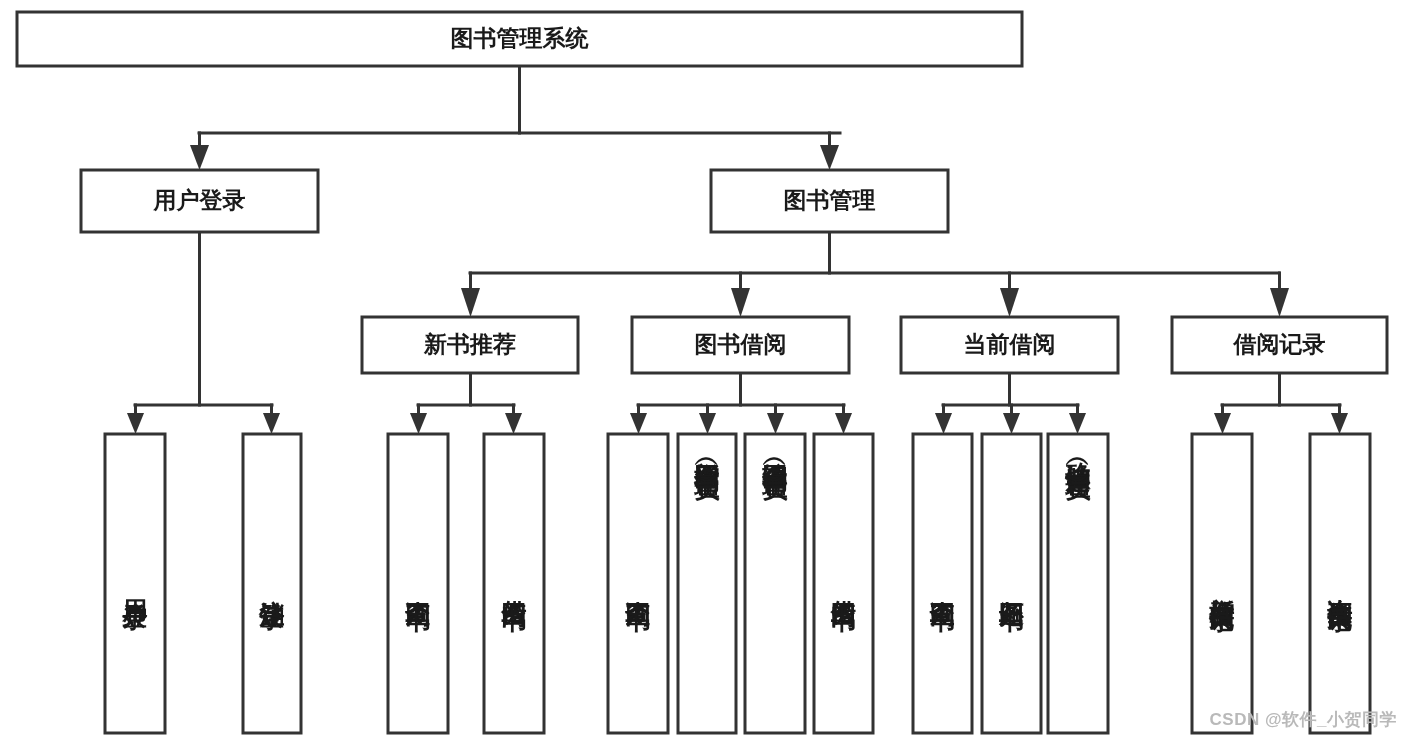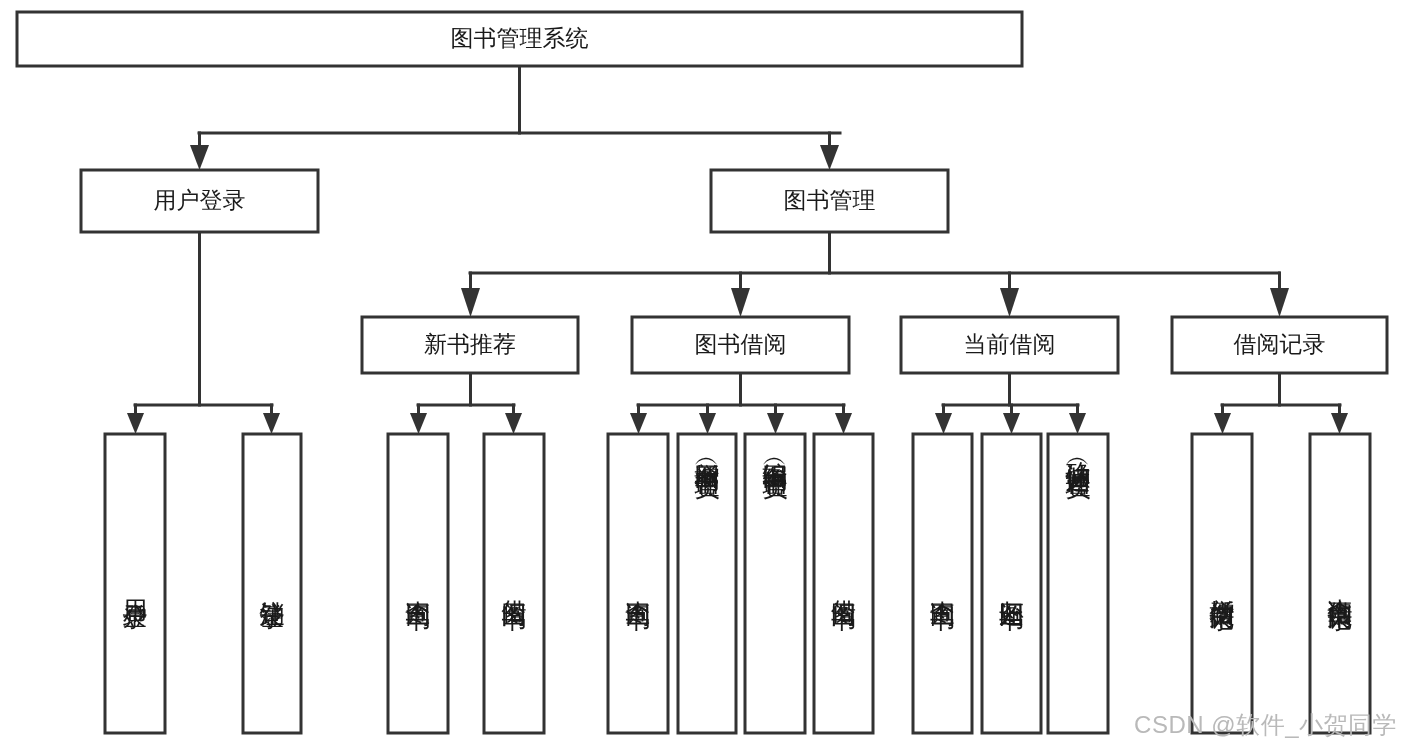"图书管理系统" #diagram-root { font-weight: none -> bold }
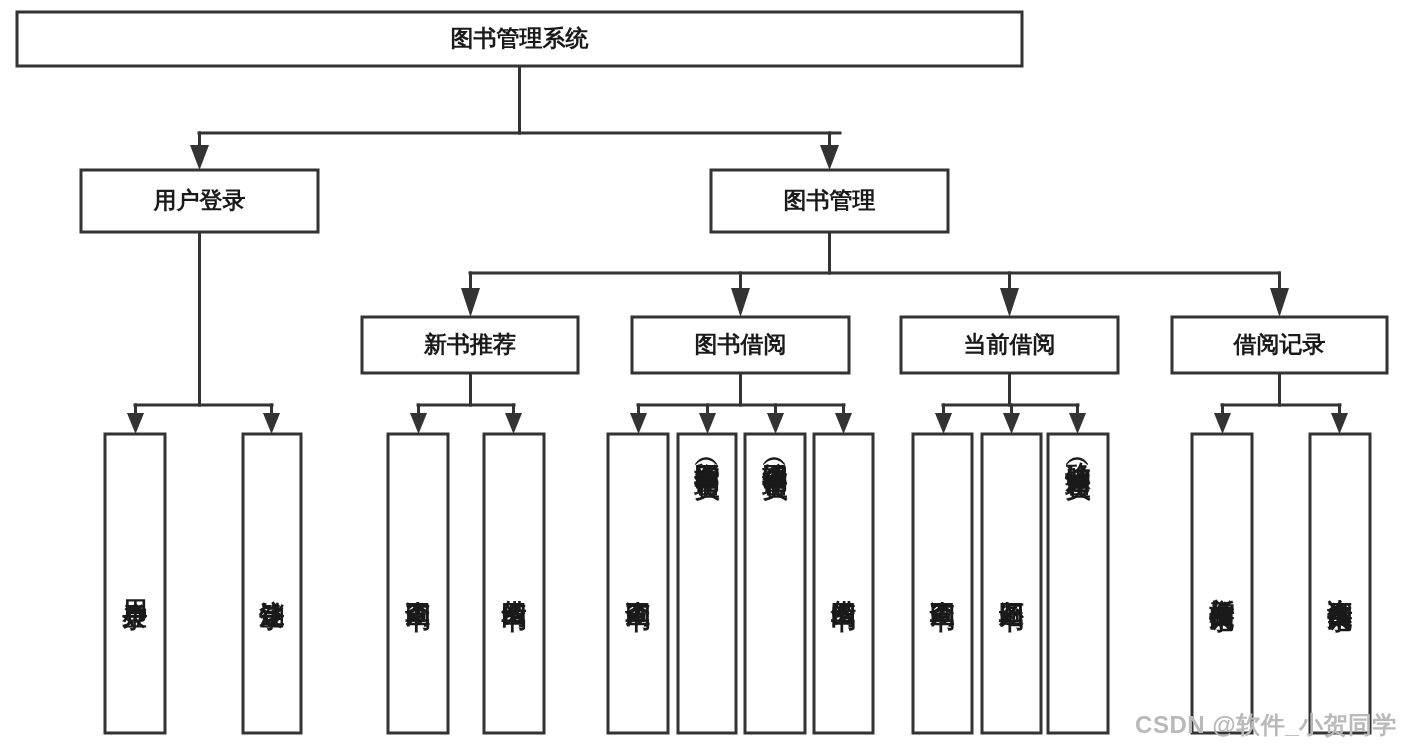"CSDN @软件_小贺同学" .watermark { bottom: 6px -> 16px; font-size: 24px -> 17px }
